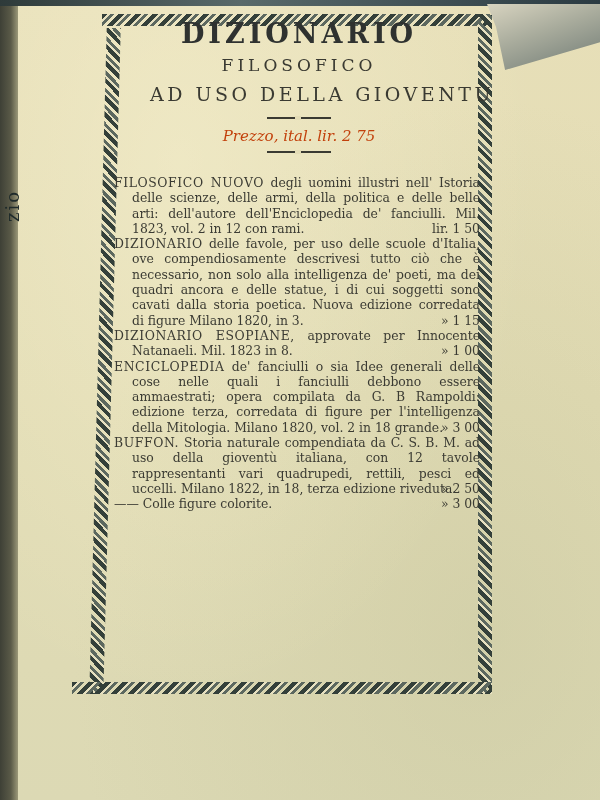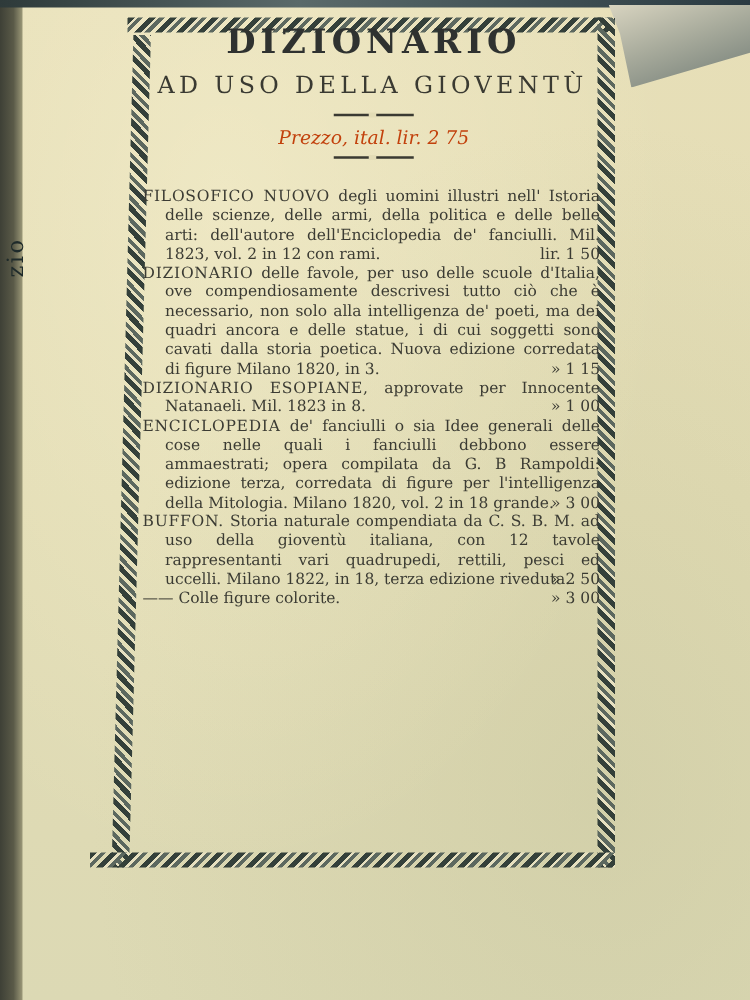"FILOSOFICO" div.subtitle { html: none -> <div>FILOSOFICO</div> }
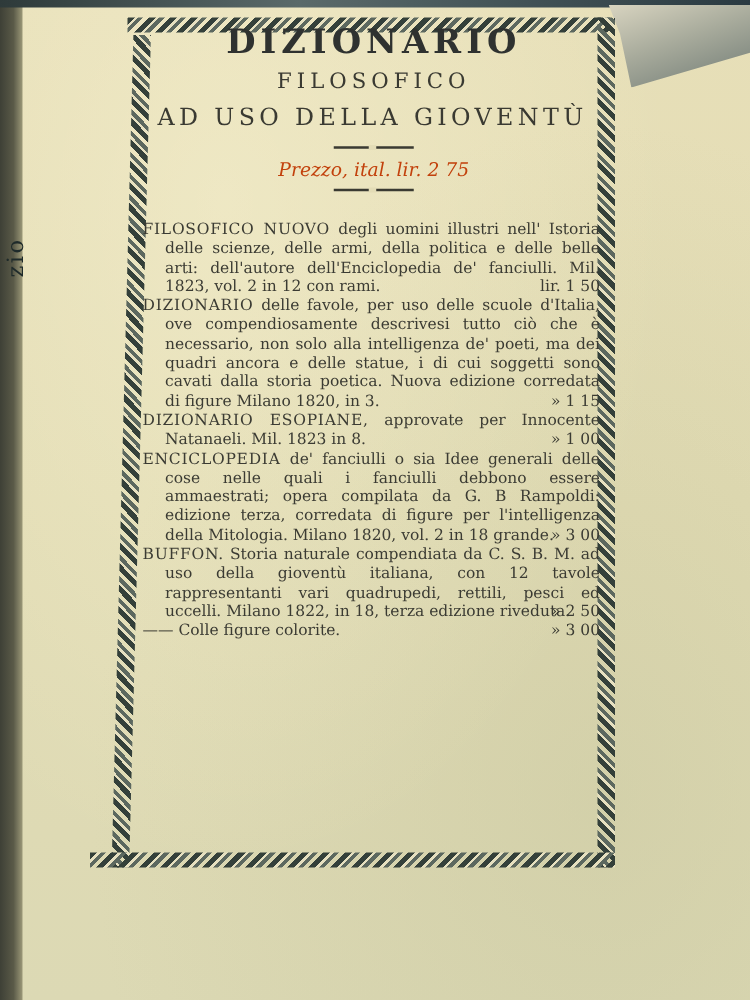"AD USO DELLA GIOVENTÙ" .subtitle2 { text-align: center -> right }
